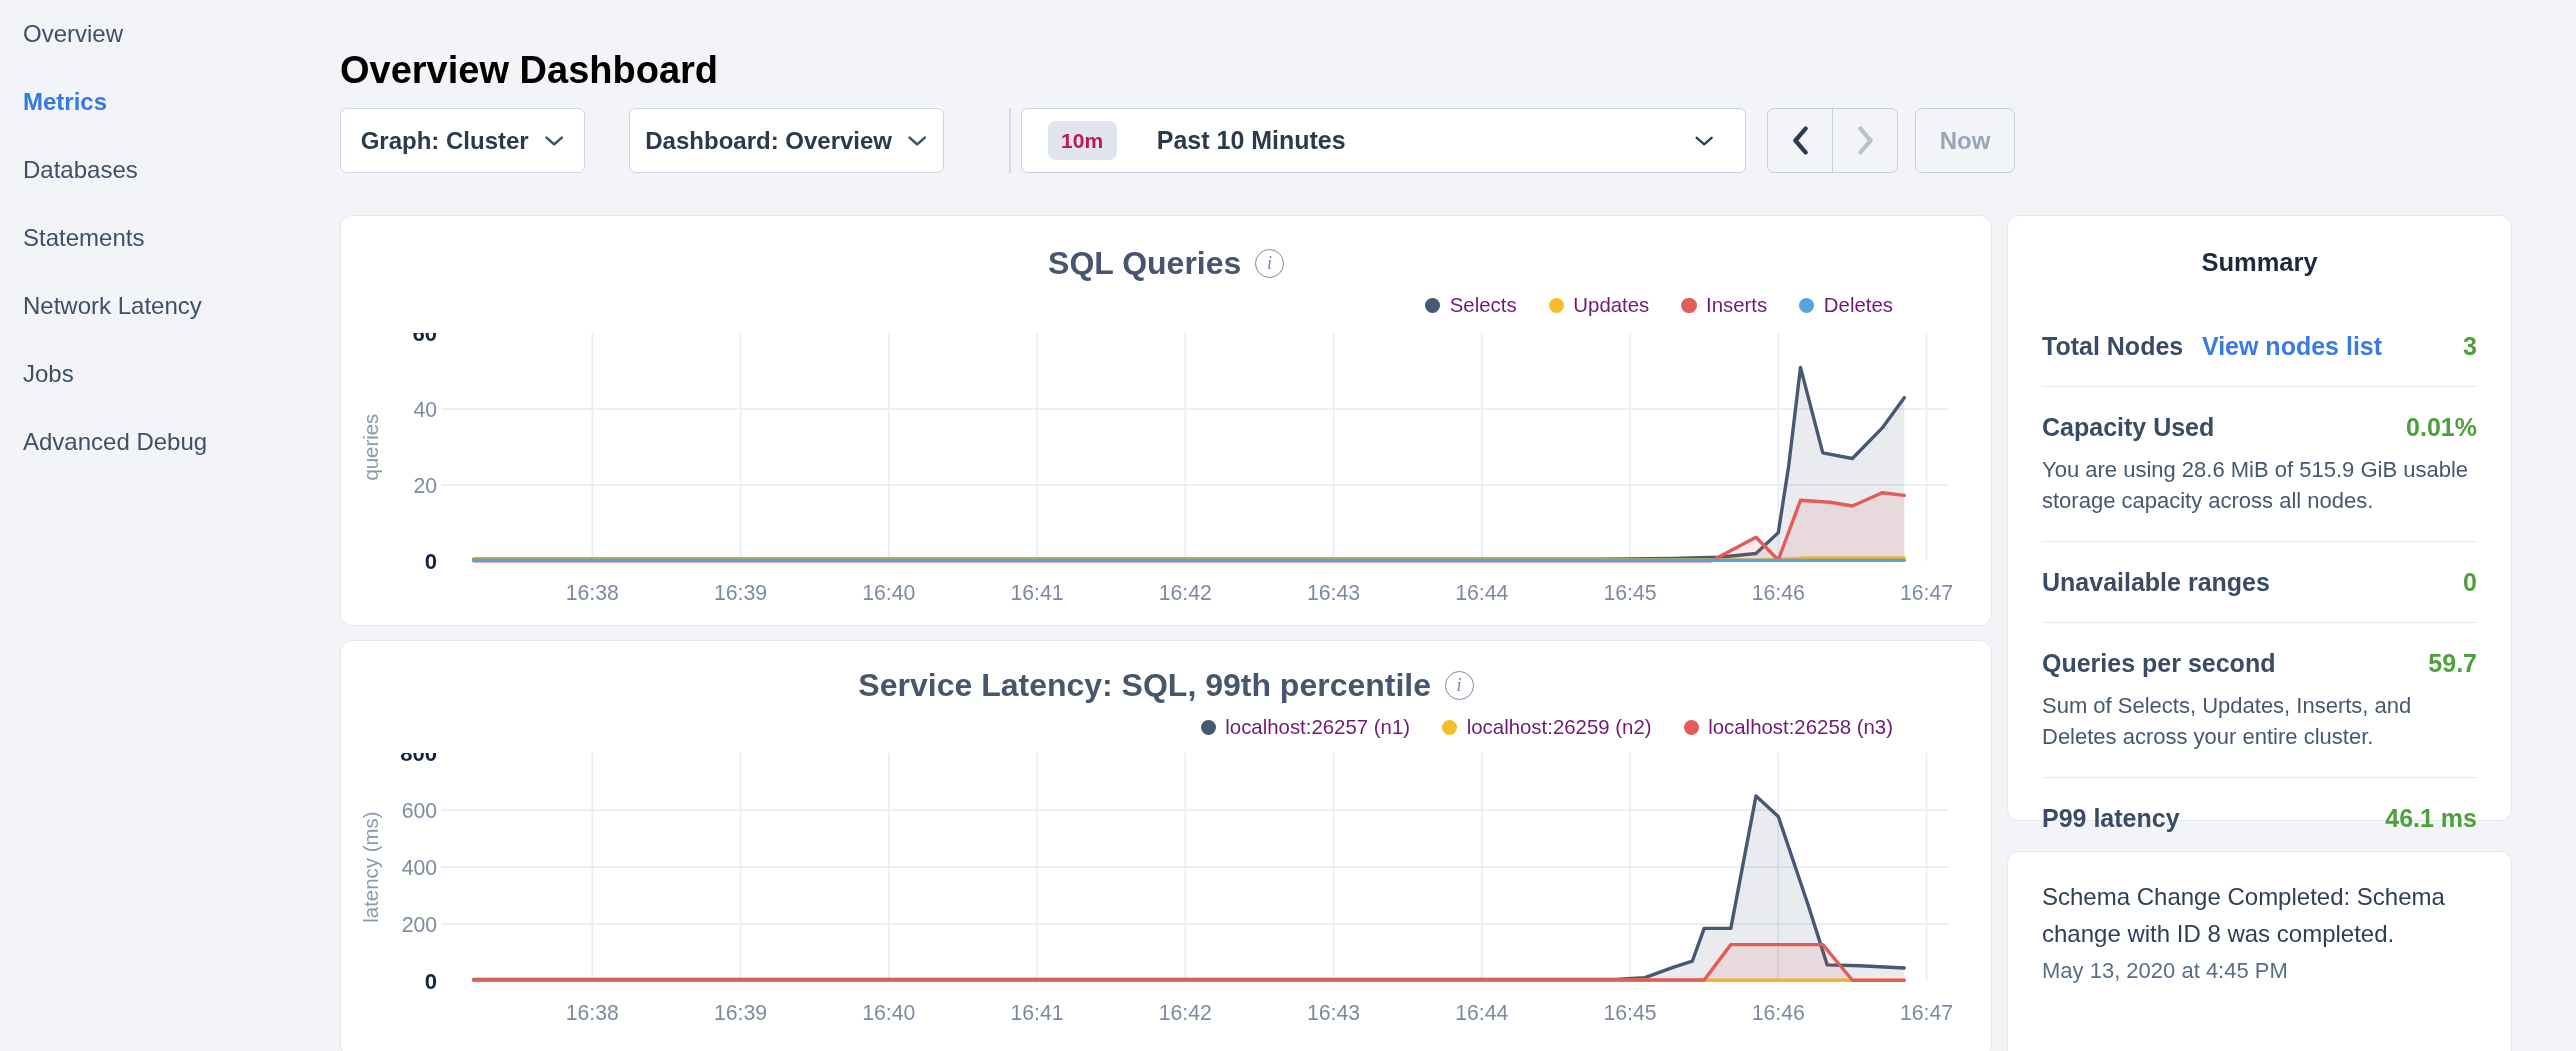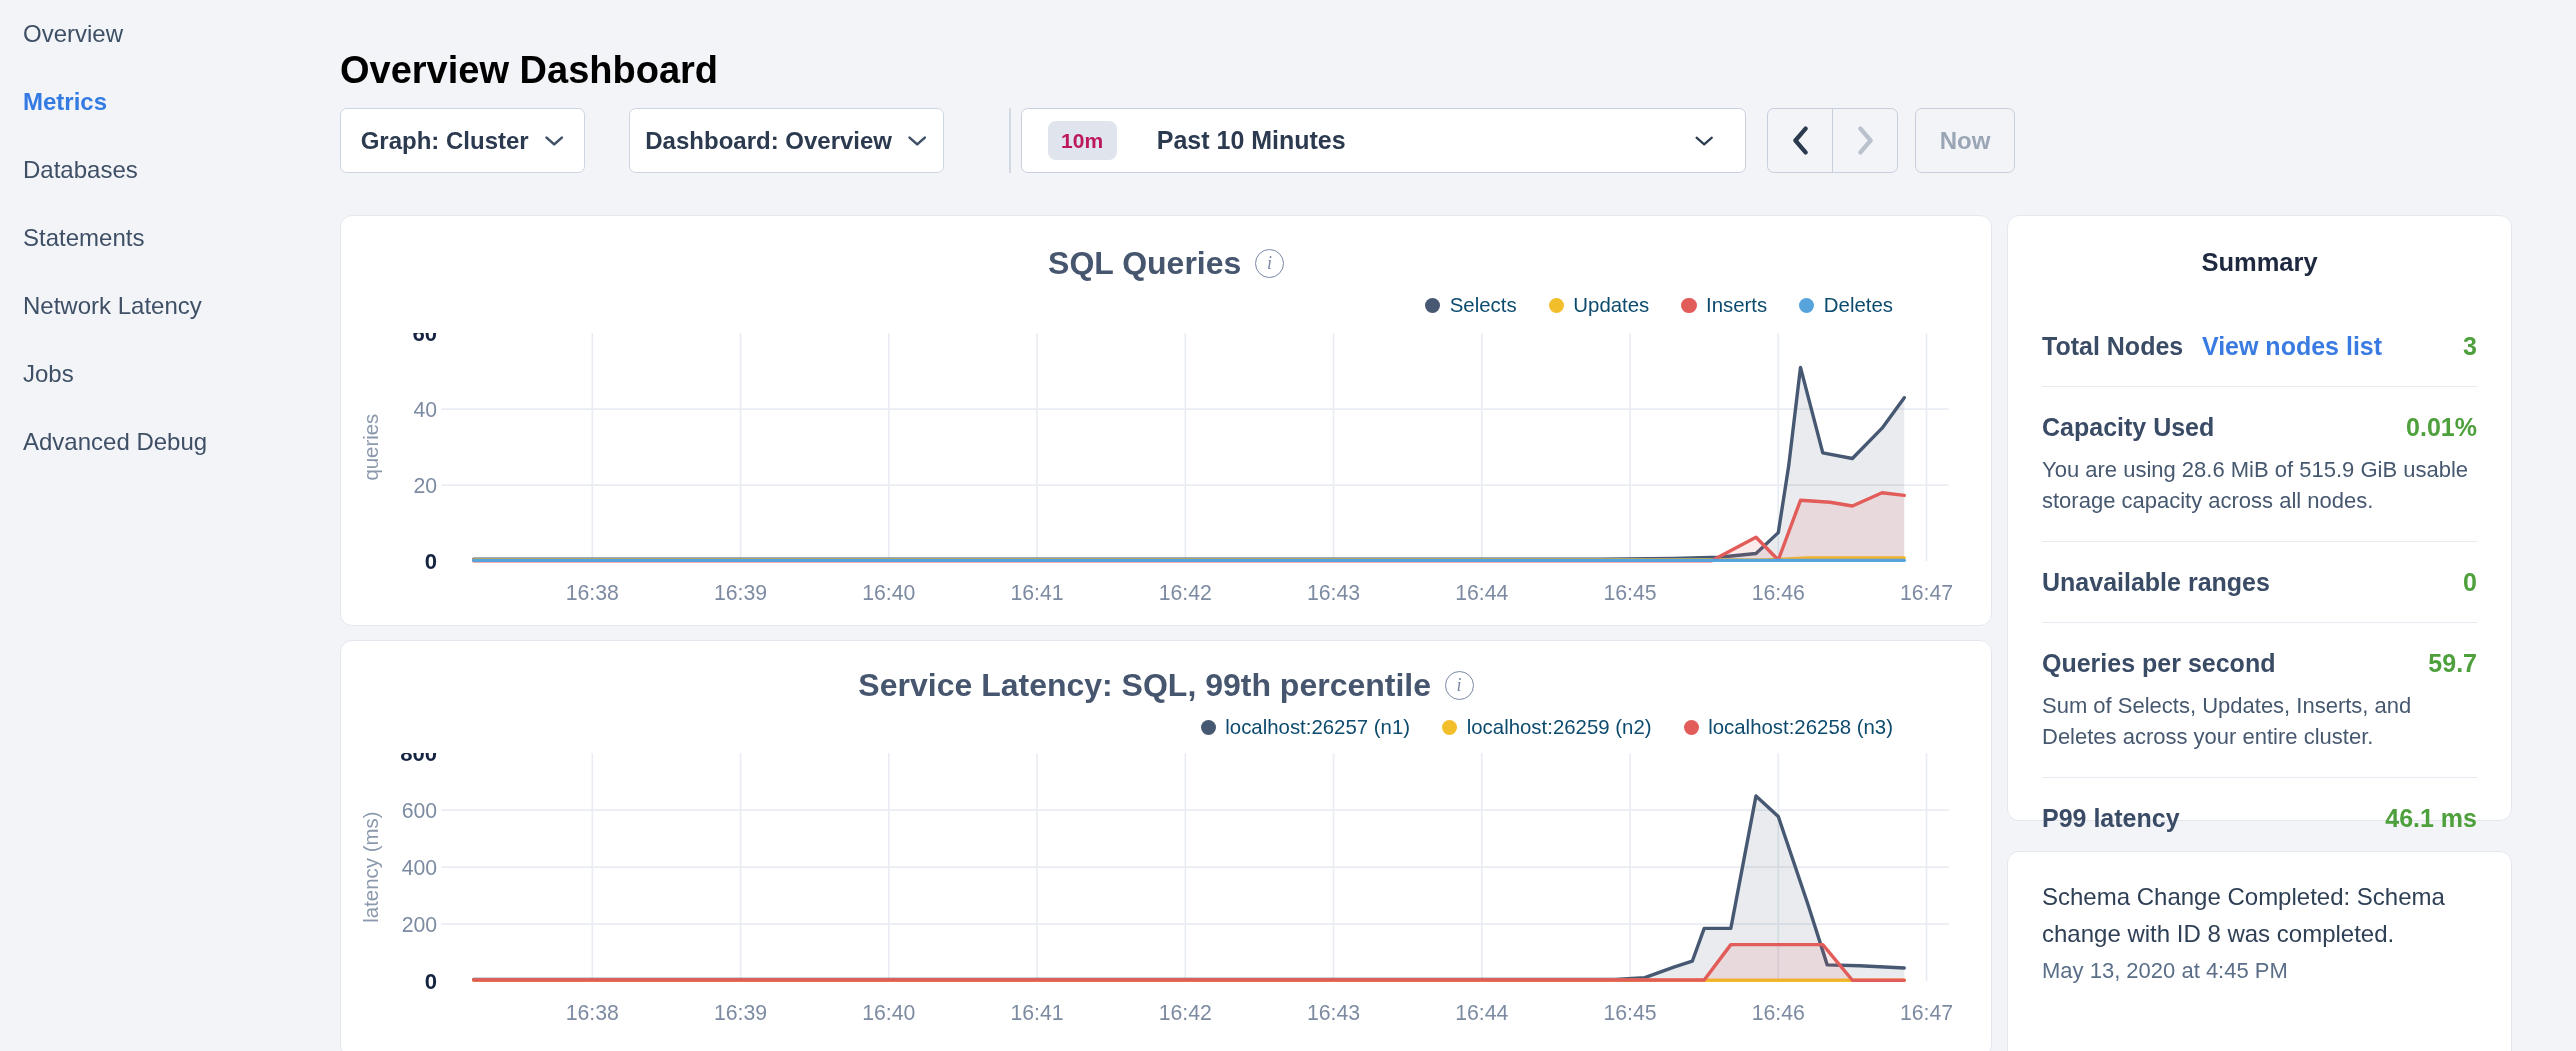"Selects" .legend-label { color: #0c4a6e -> #701a75 }
